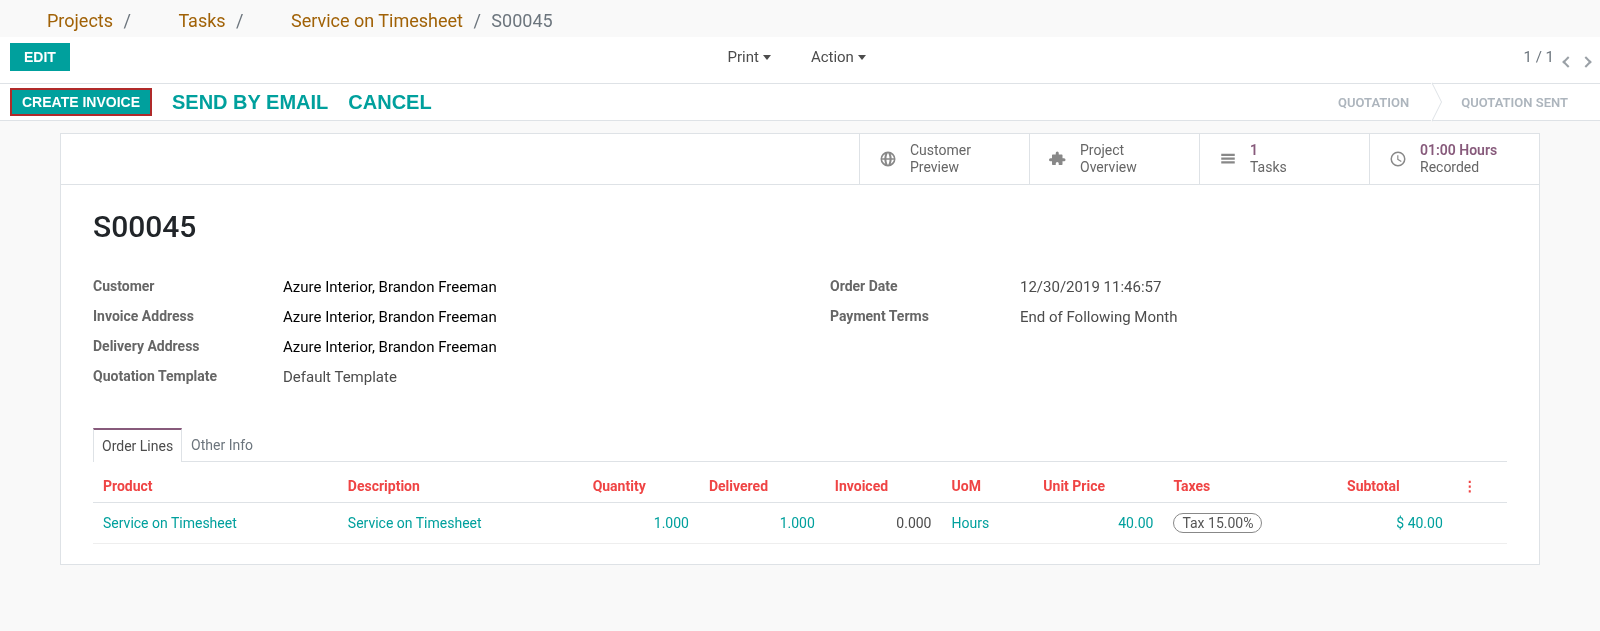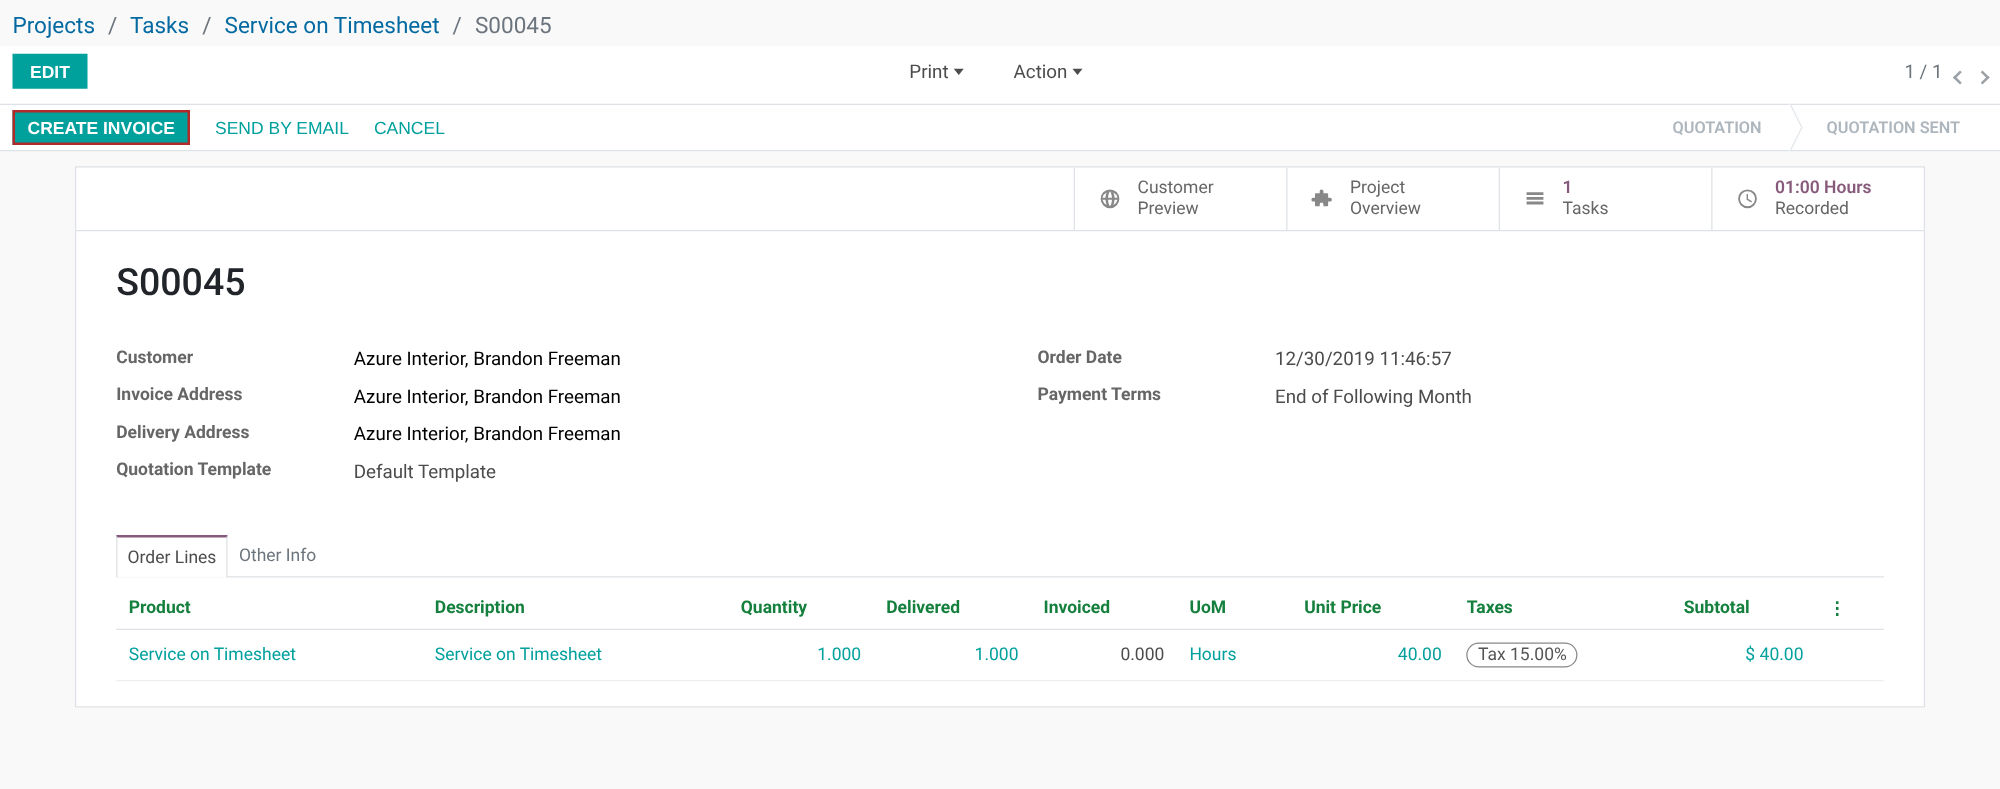"Projects" .breadcrumb a { color: #0369a1 -> #a16207; margin-left: none -> 37px }
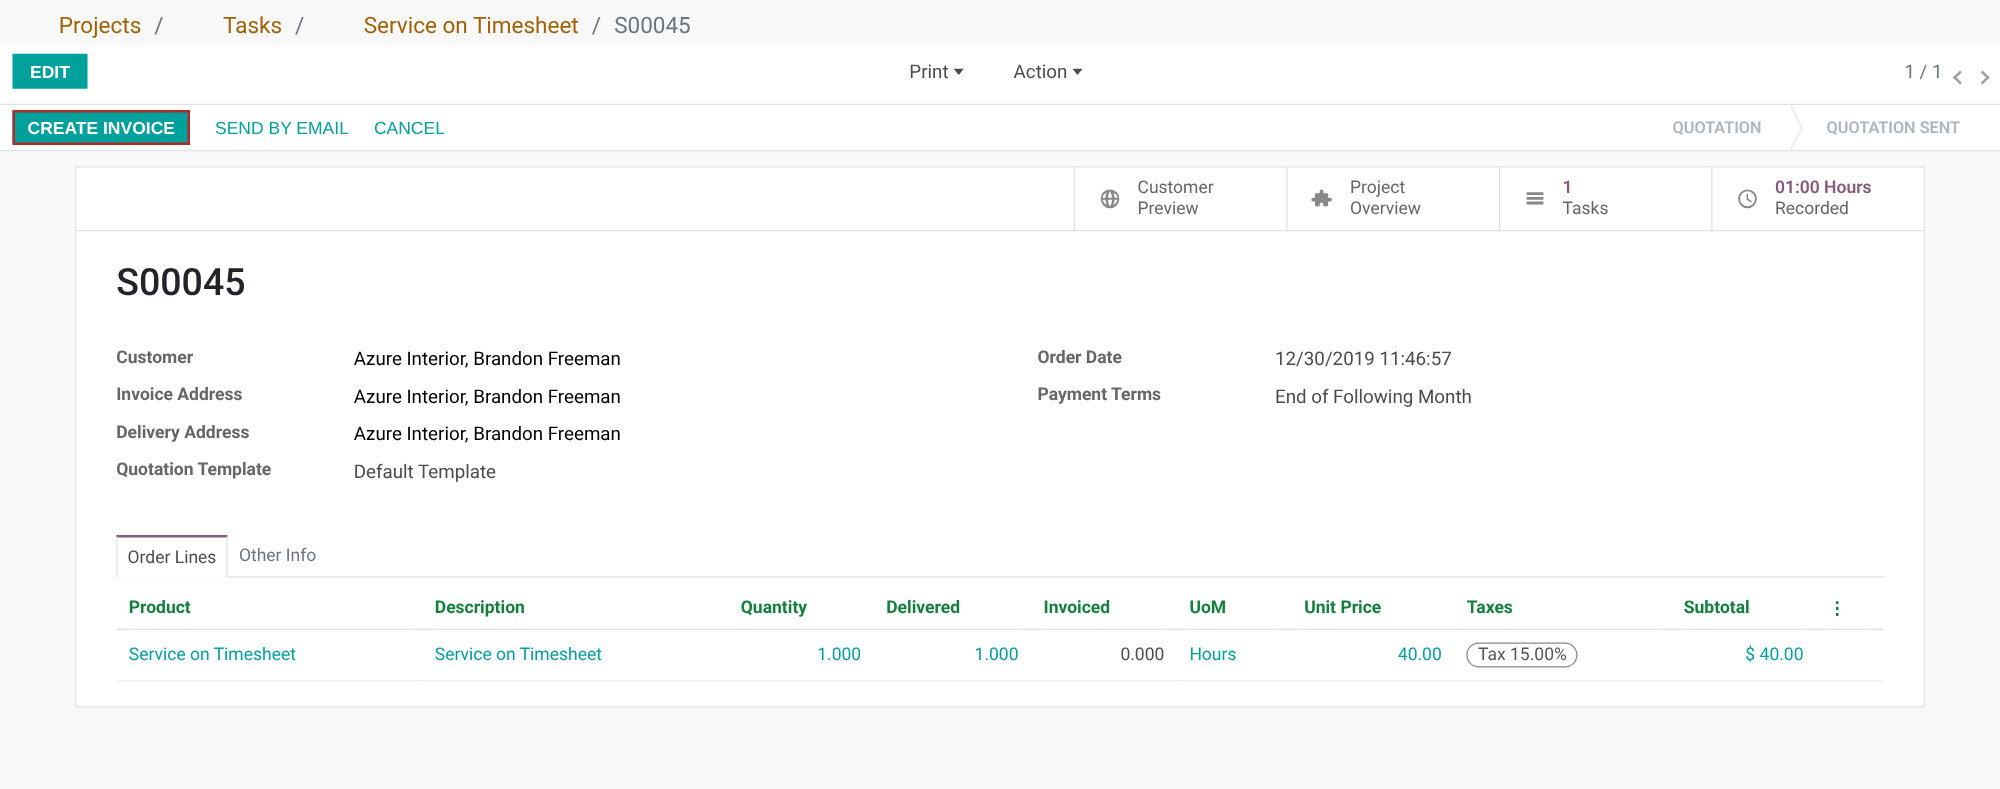"SEND BY EMAIL" .btn-secondary { font-size: 14px -> 20px; font-weight: normal -> bold }
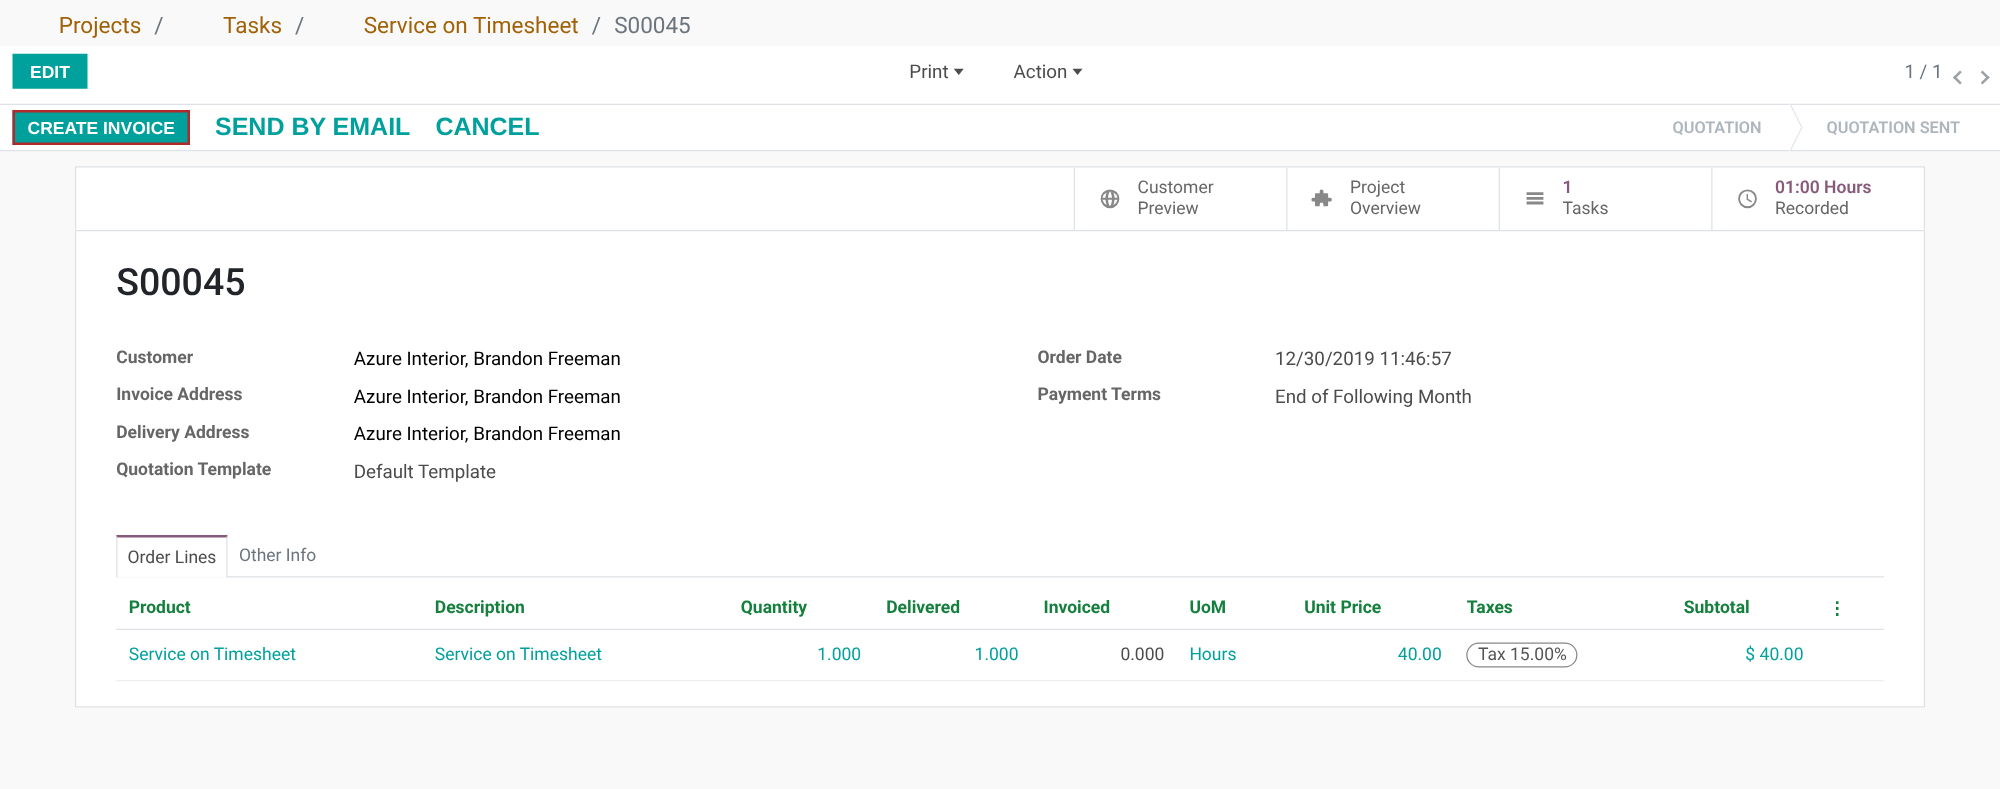"Product" .tbl th { color: #15803d -> #ef4444 }
